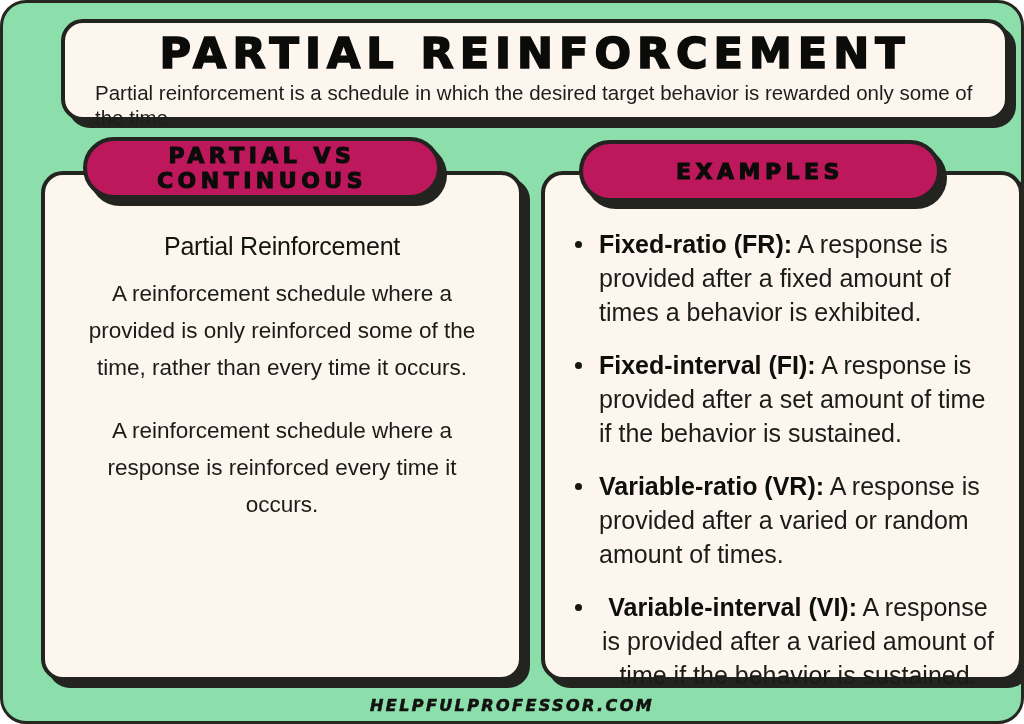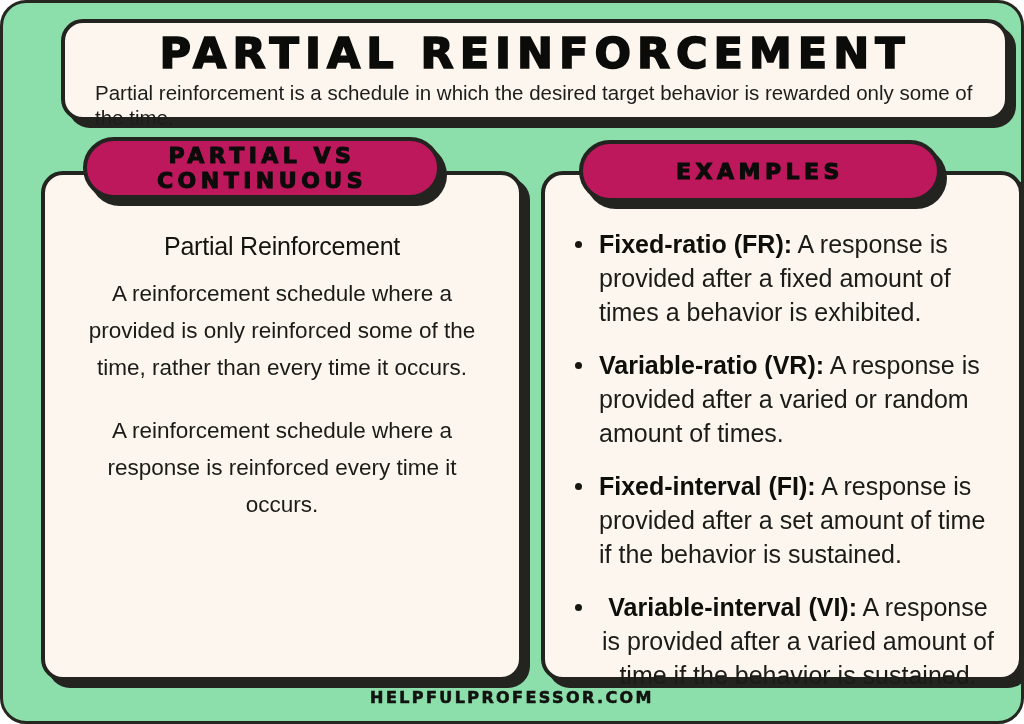"Variable-ratio (VR): A response is" li { order: before "Fixed-interval (FI): A response is" -> after "Fixed-interval (FI): A response is" }
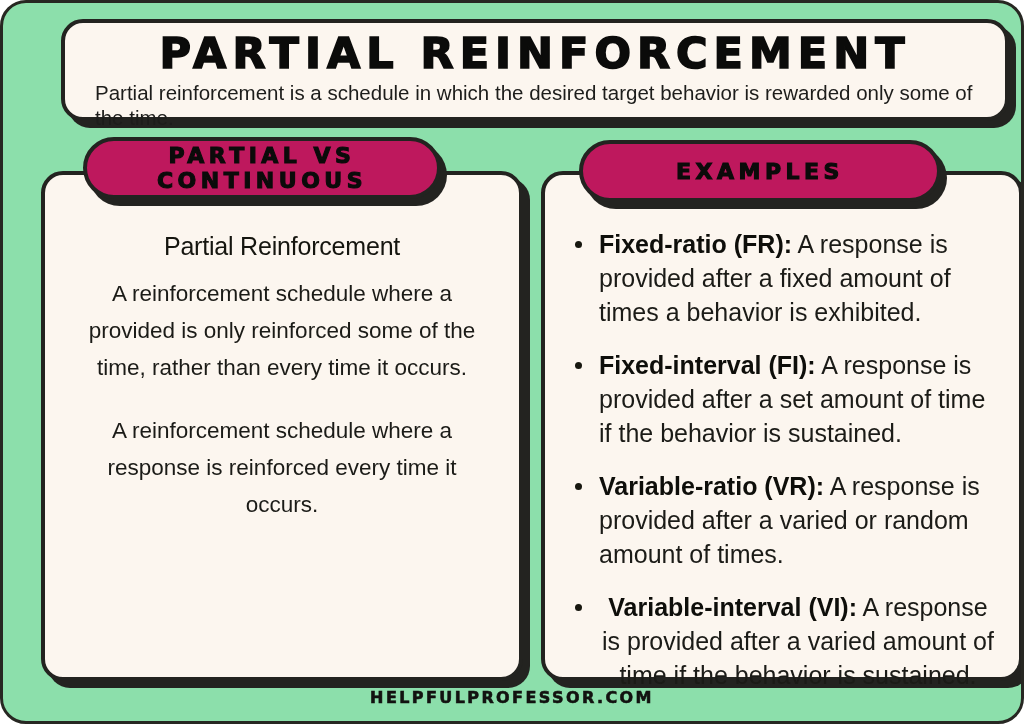"HELPFULPROFESSOR.COM" #footer { bottom: 14px -> 6px; font-style: none -> italic }
